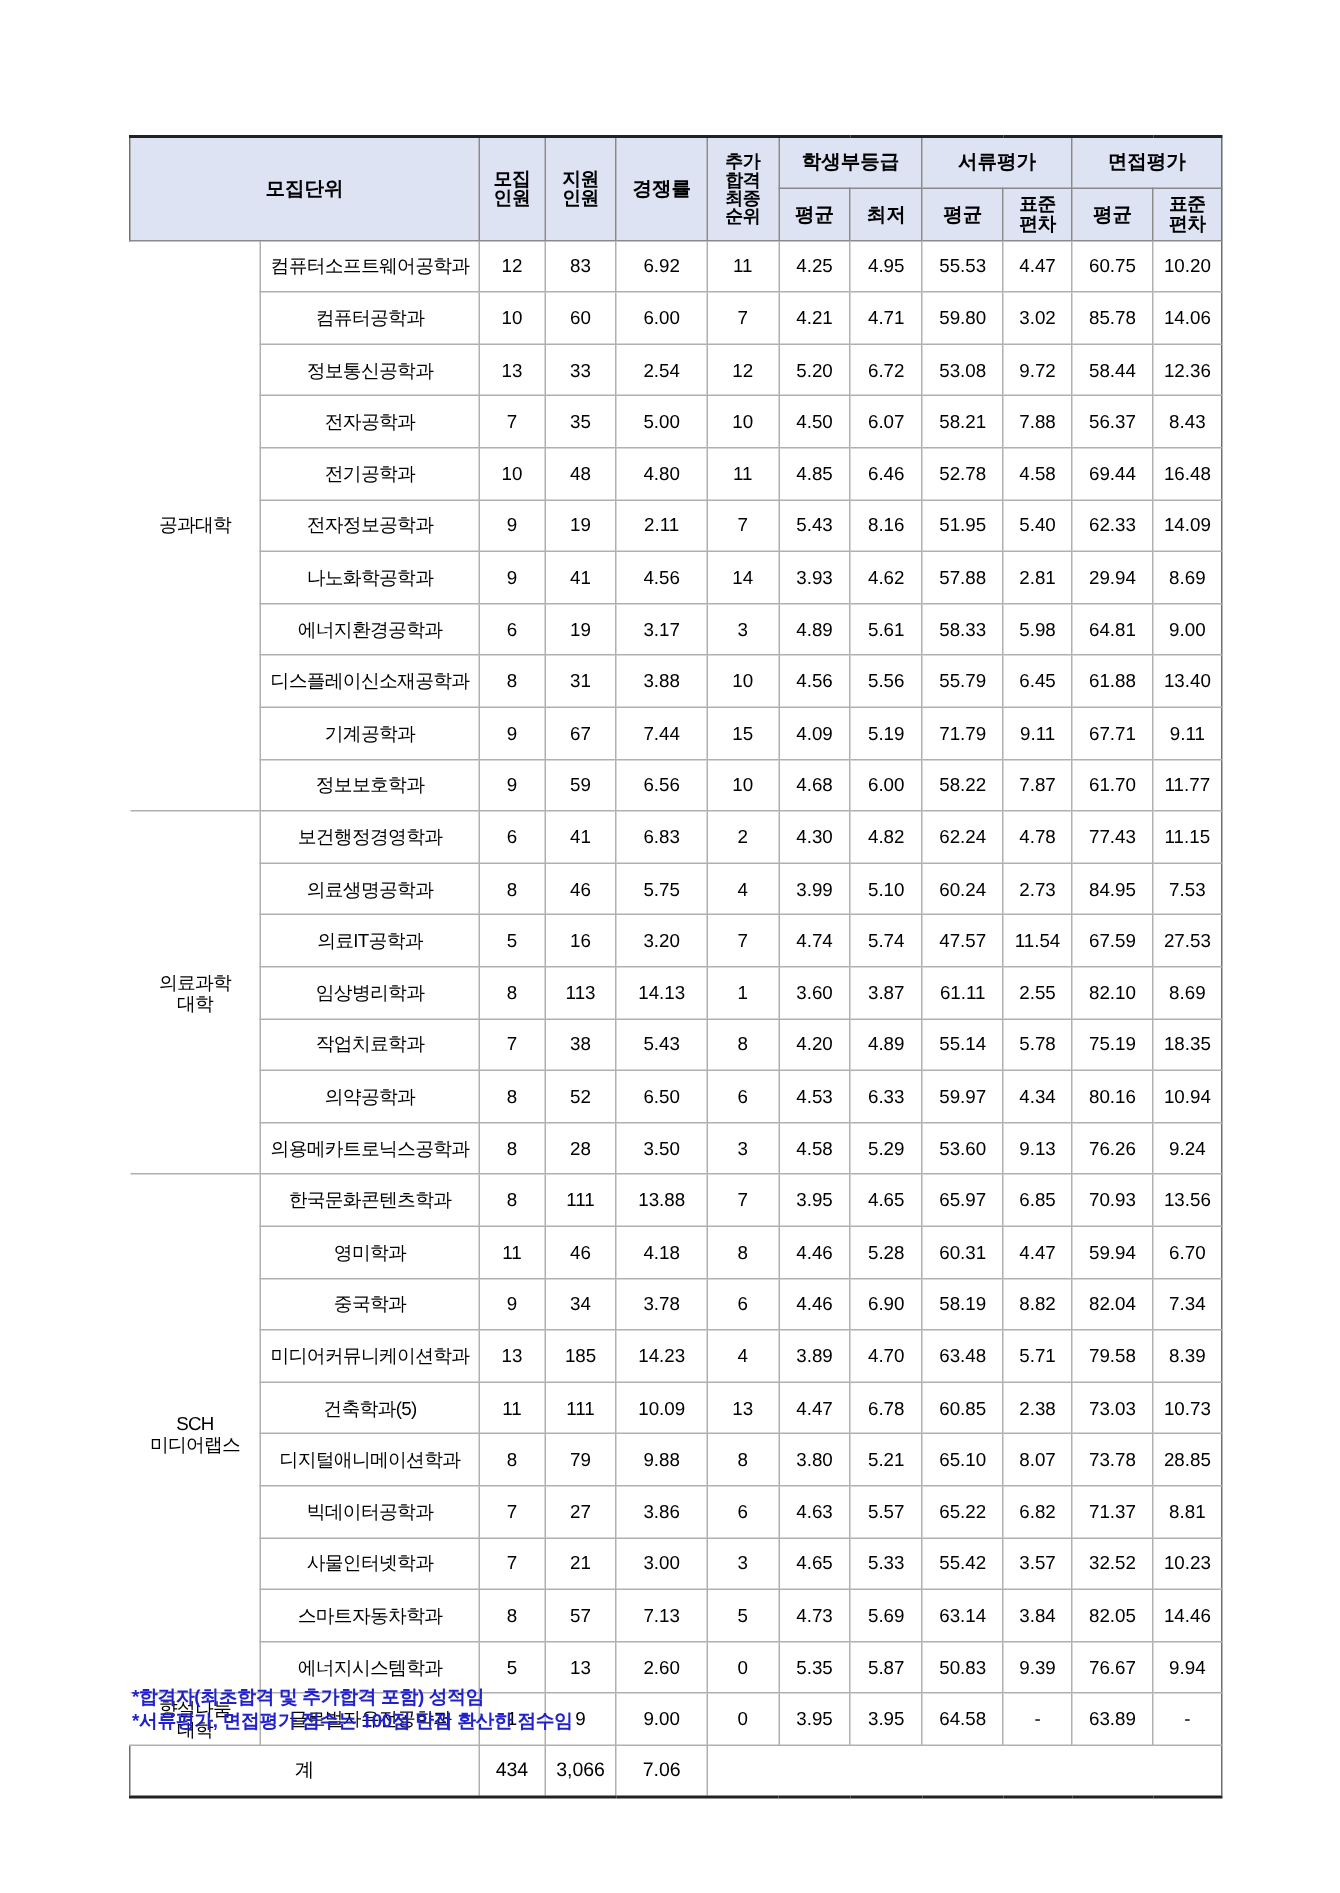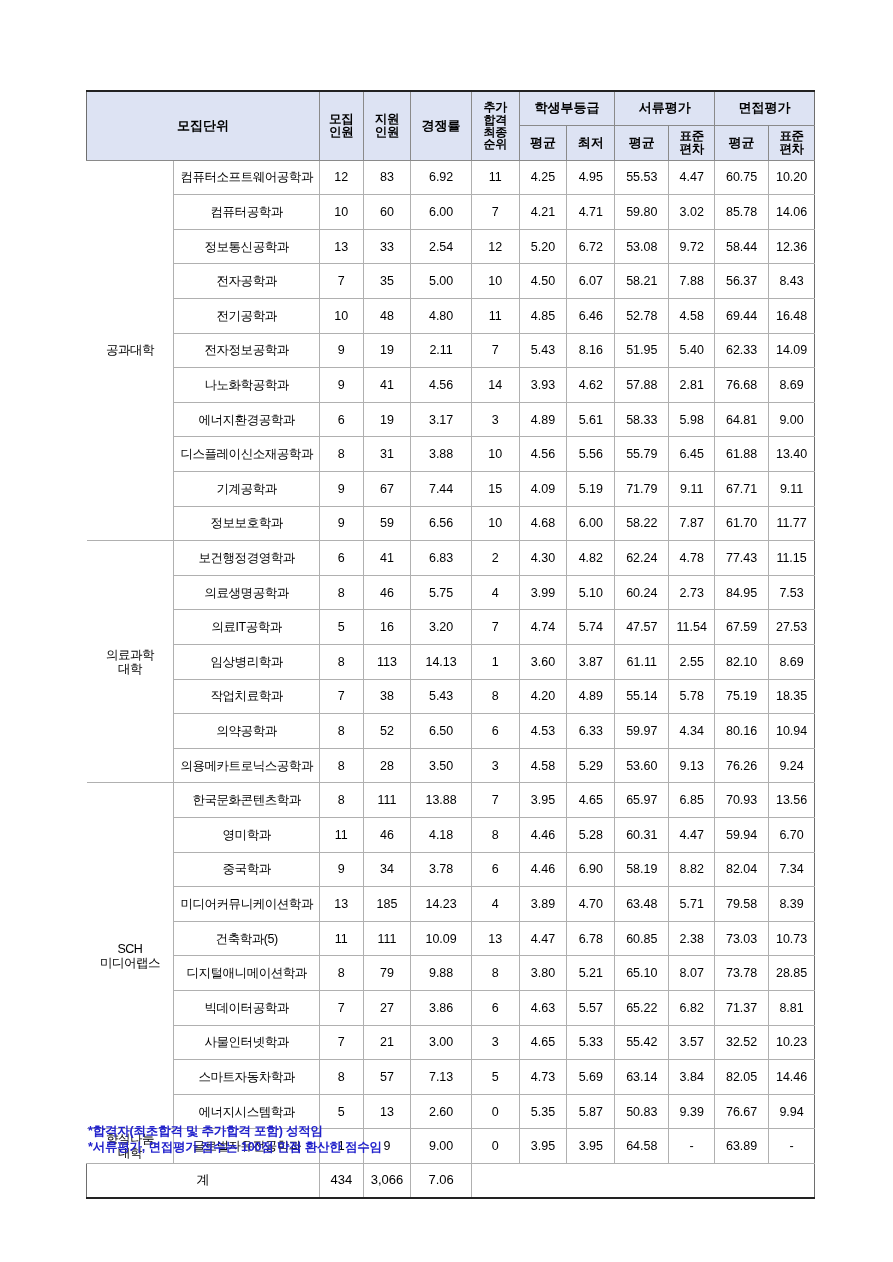"76.68" td { text: 76.68 -> 29.94 }
